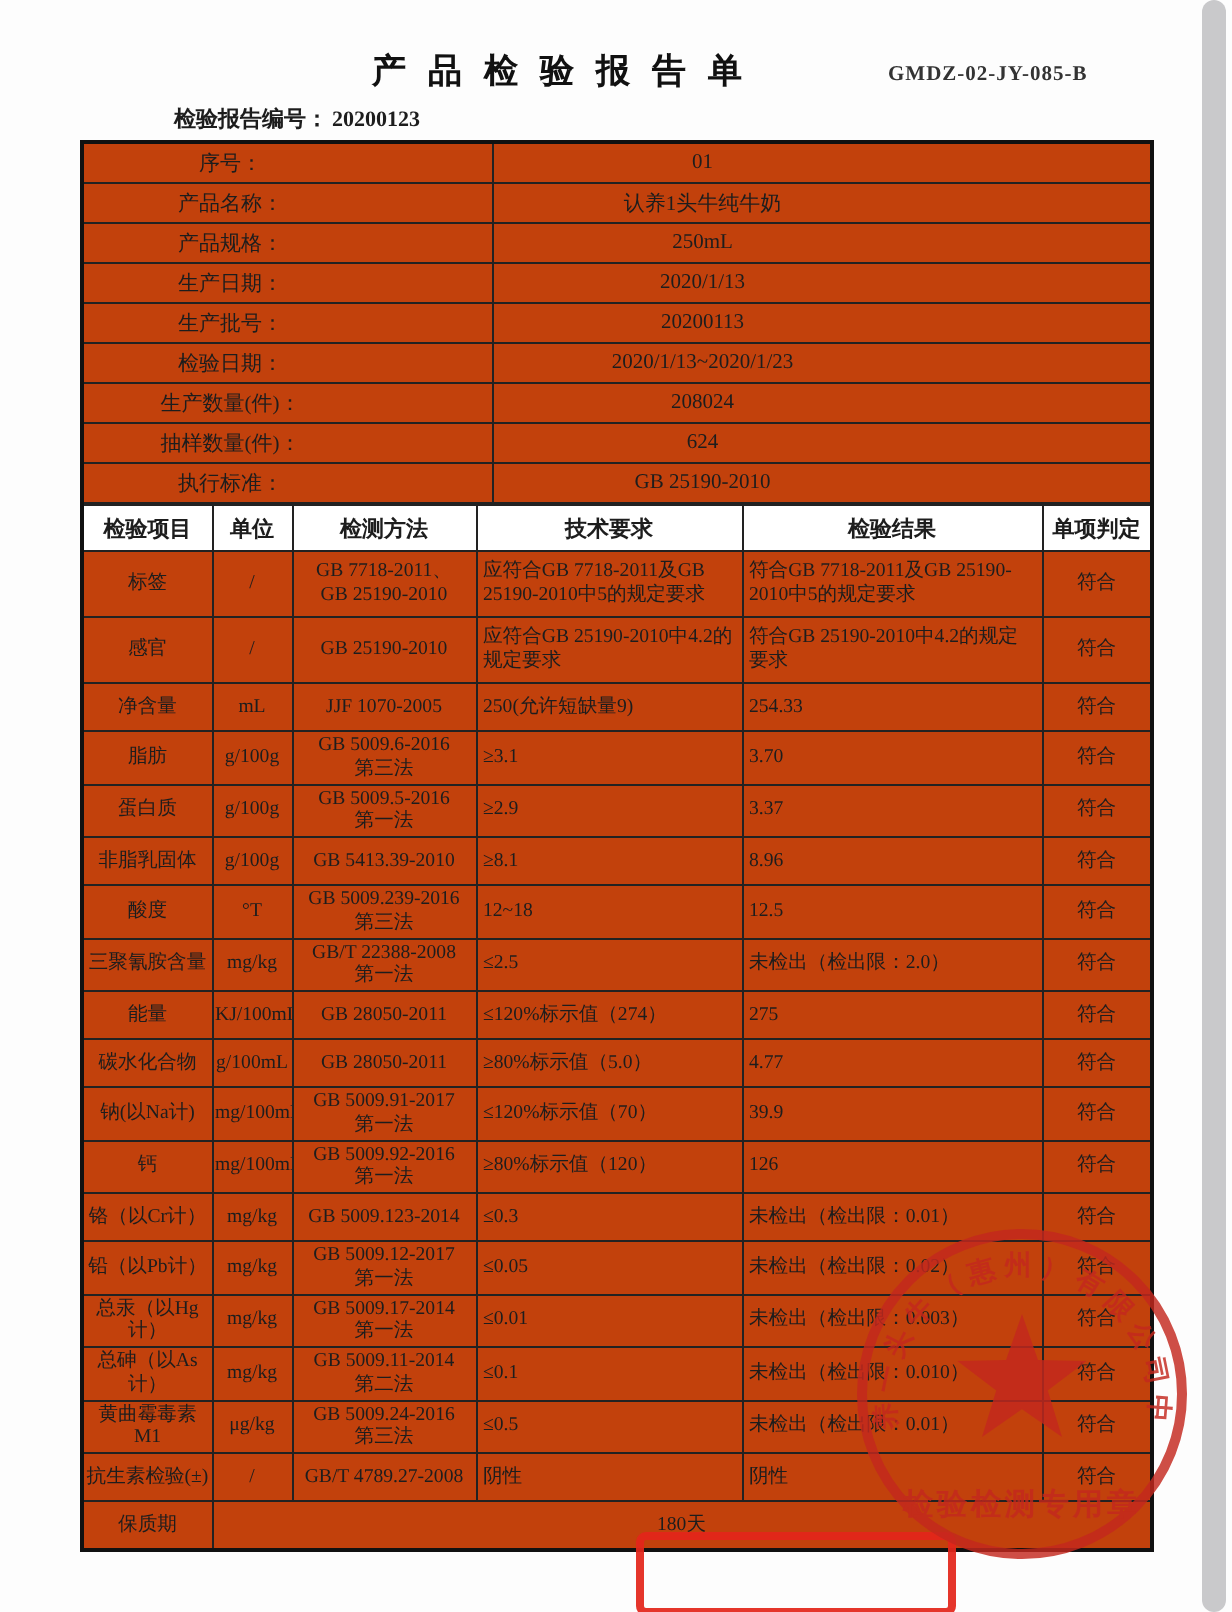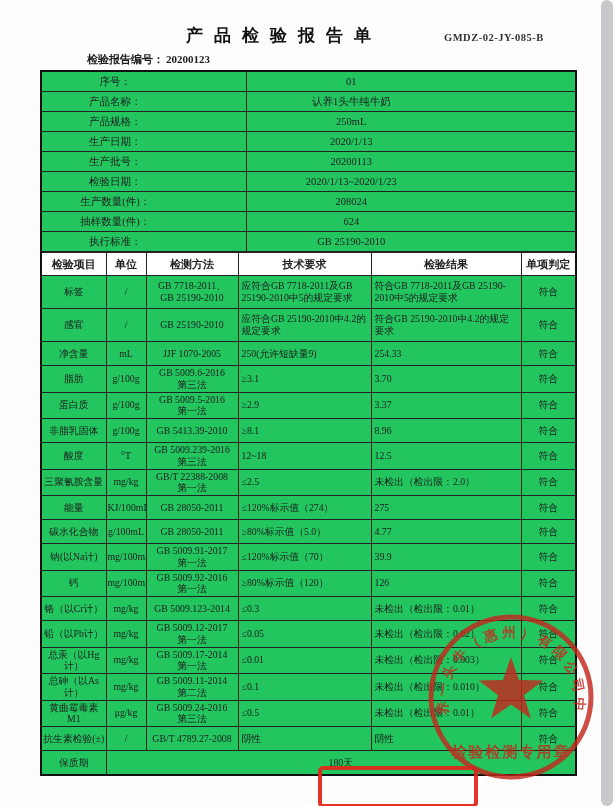"序号：" table.tbl { background: #22c55e -> #c2410c }
